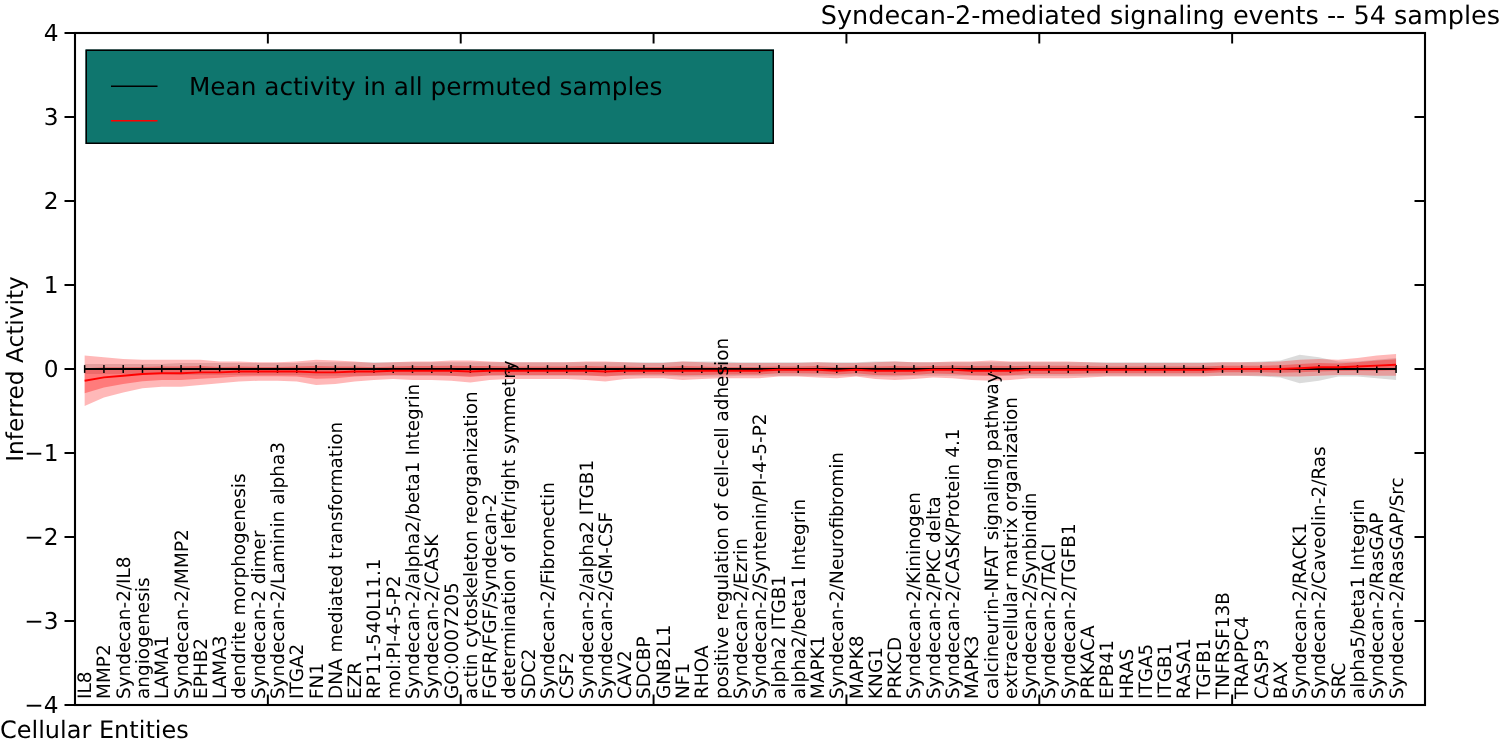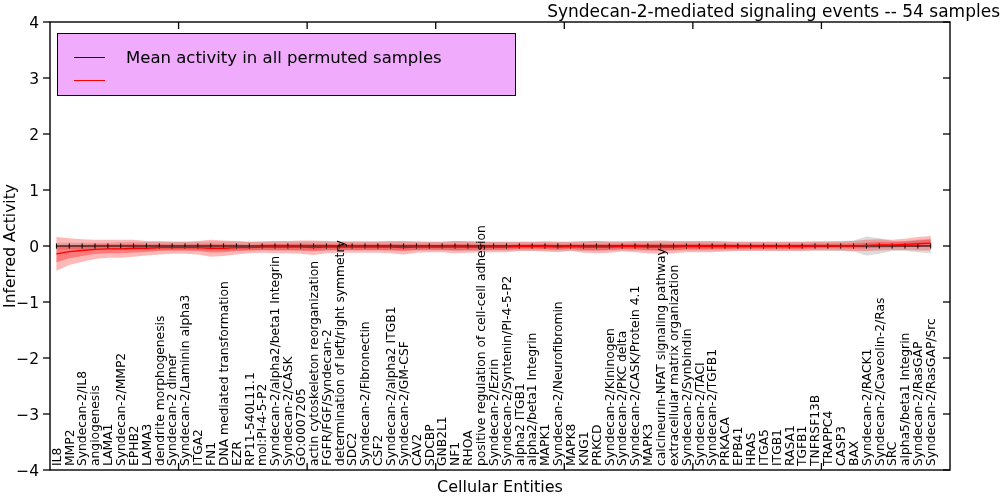"Mean activity in all permuted" .legend { background: #f0abfc -> #0f766e }
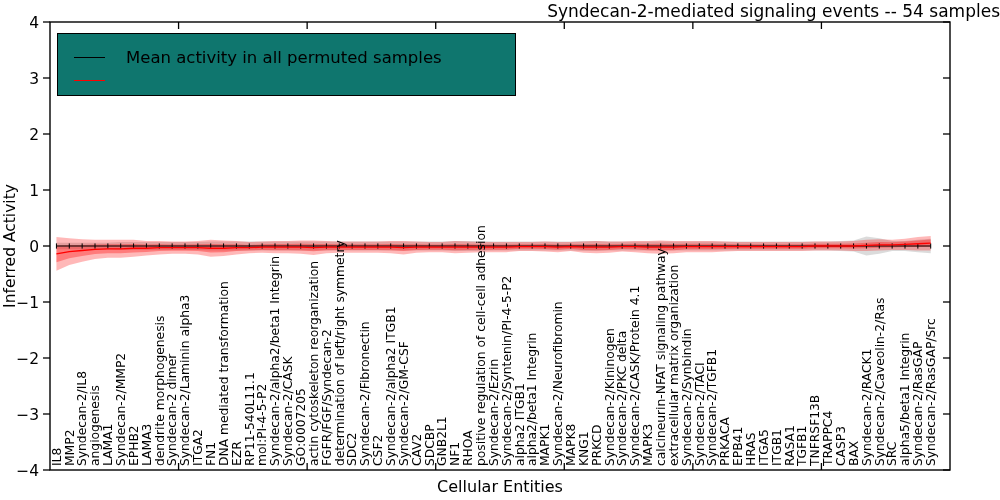"Cellular Entities" .xlabel { text-align: center -> left }
